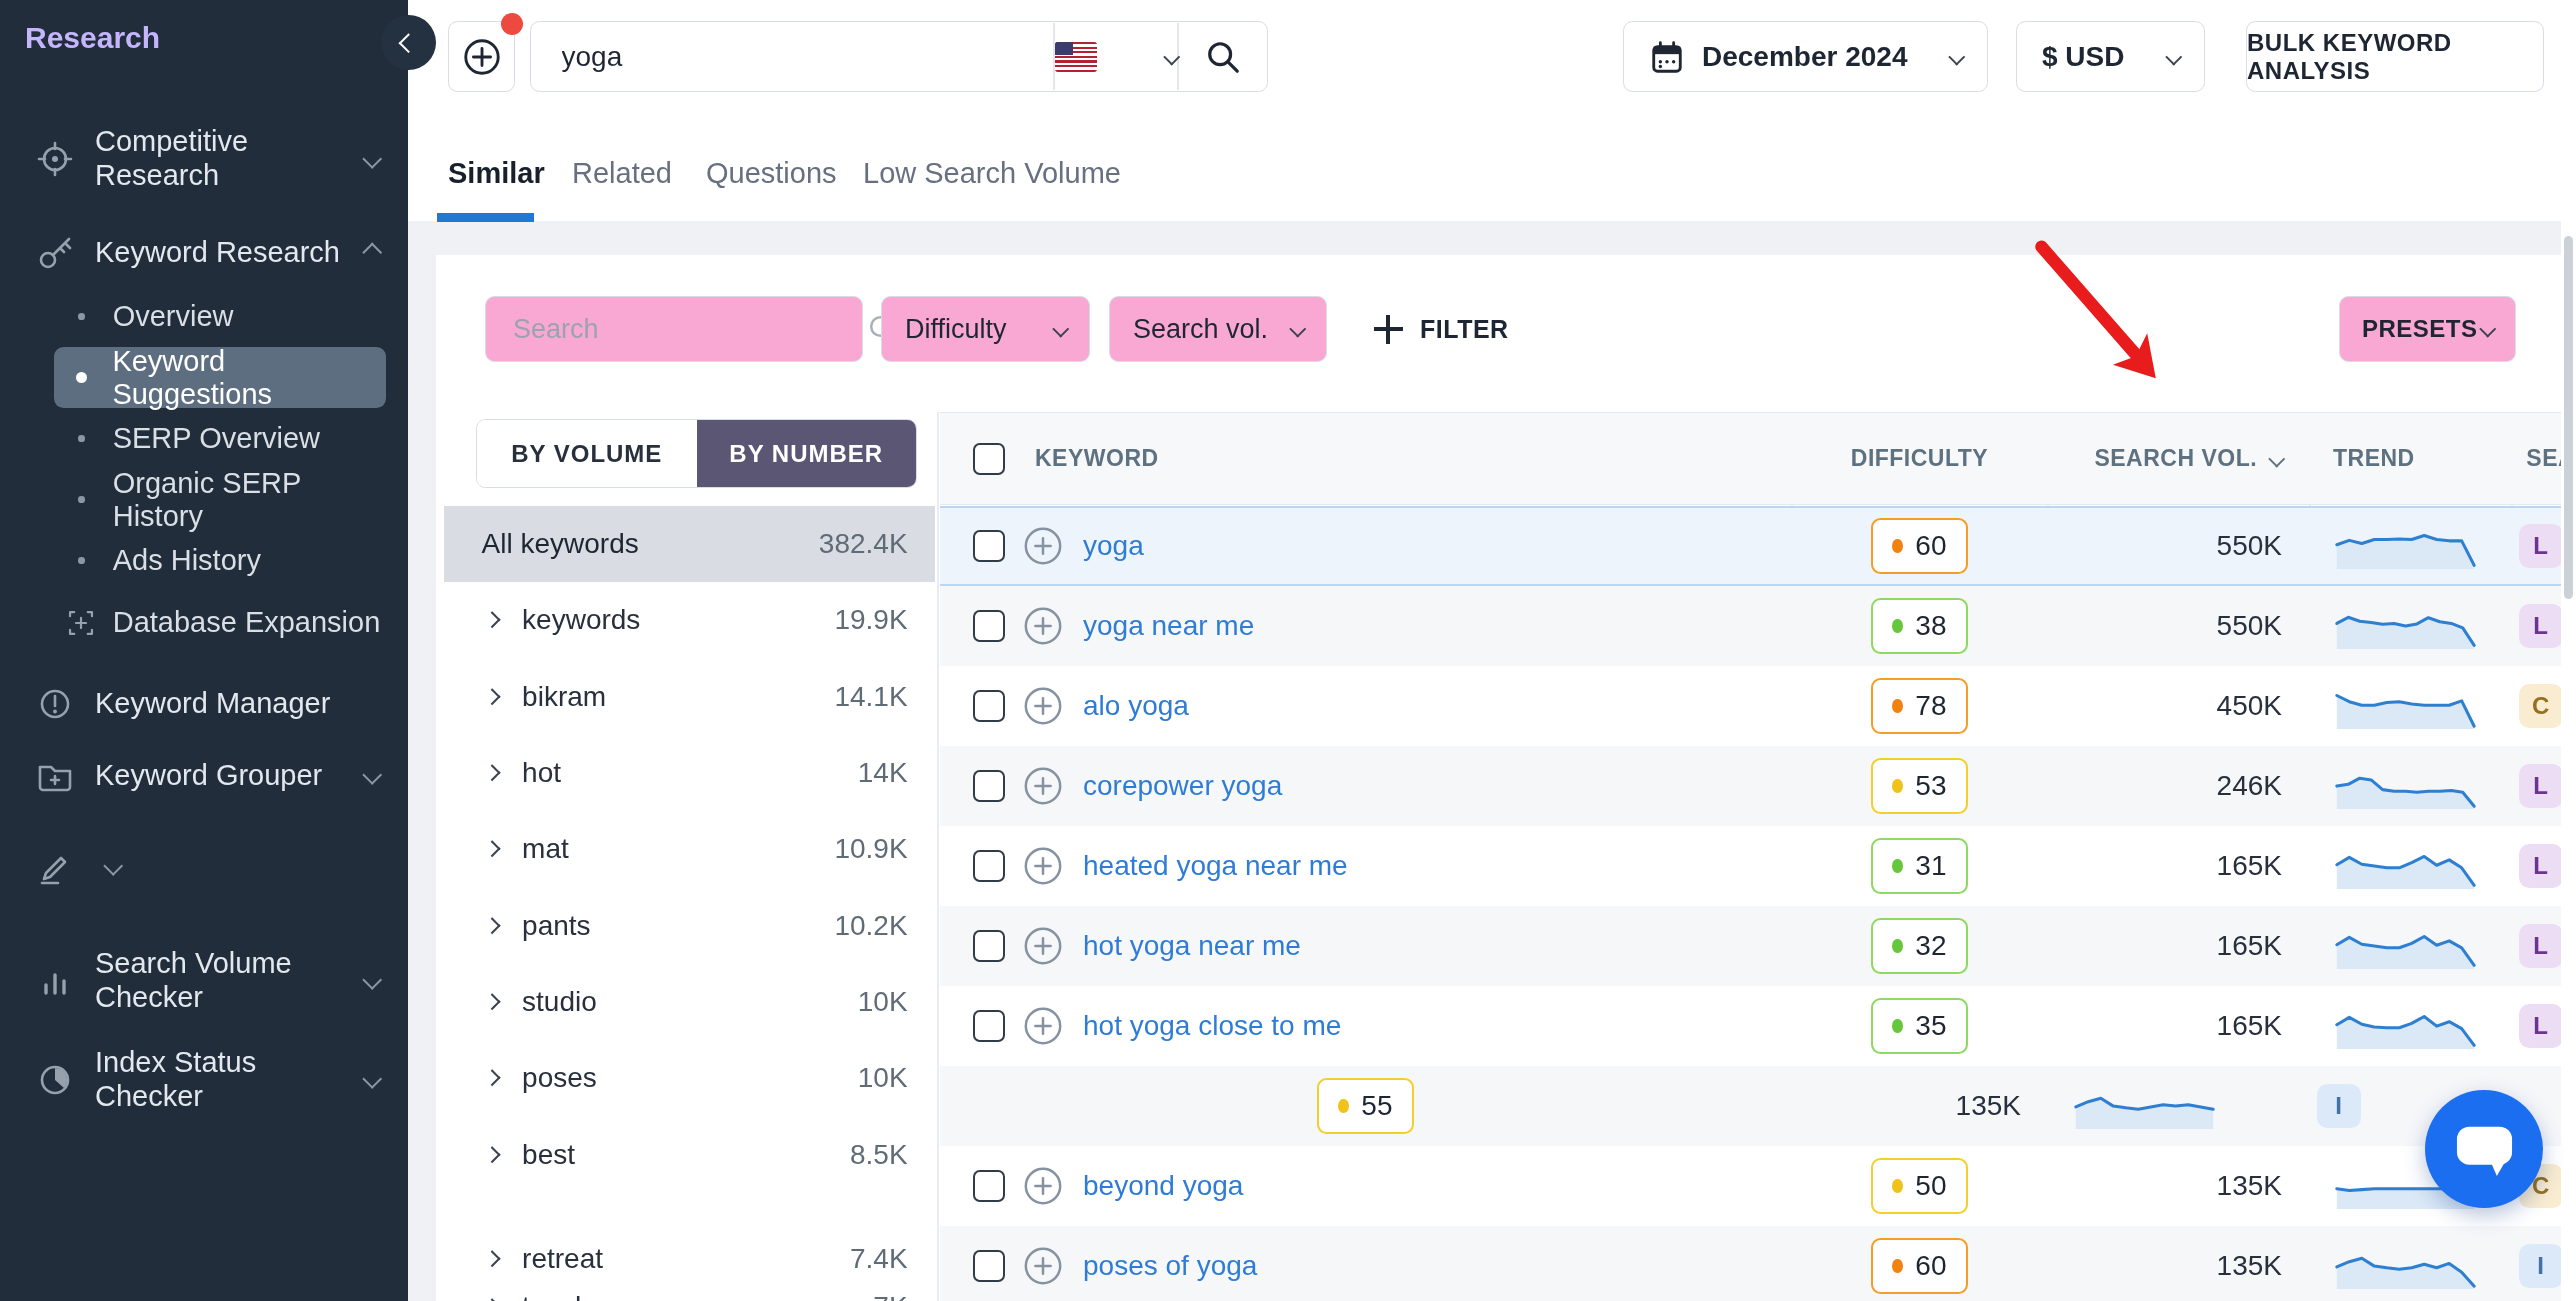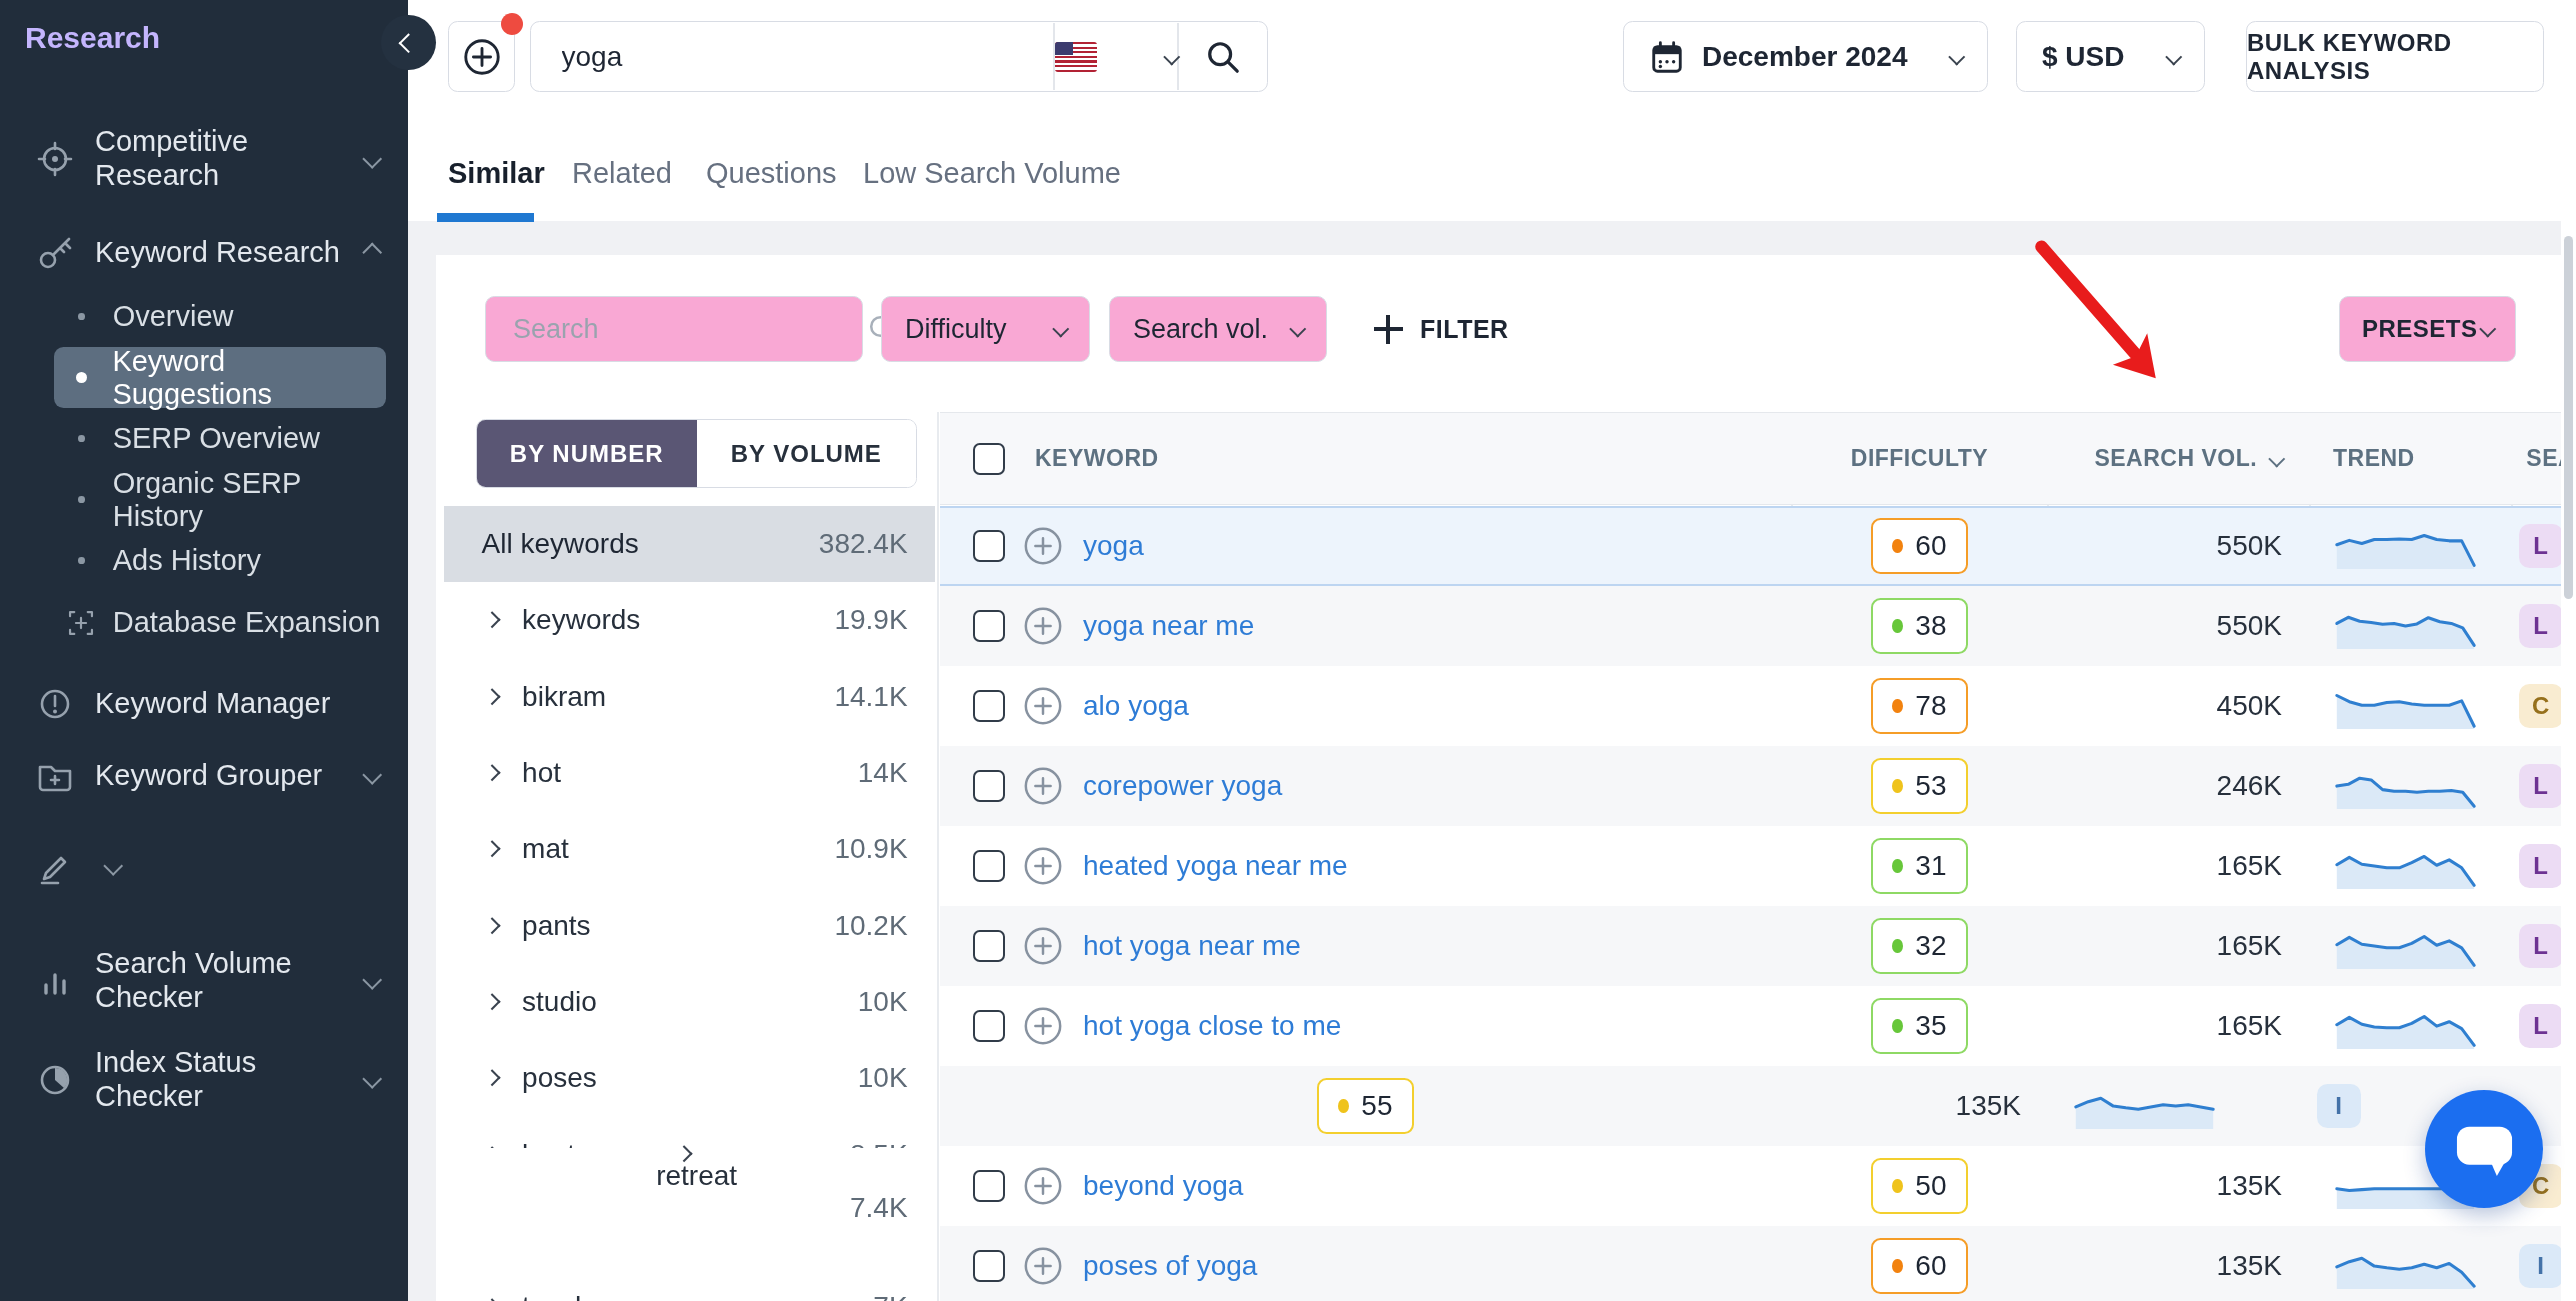"BY NUMBER" div.gt { order: before "BY VOLUME" -> after "BY VOLUME" }
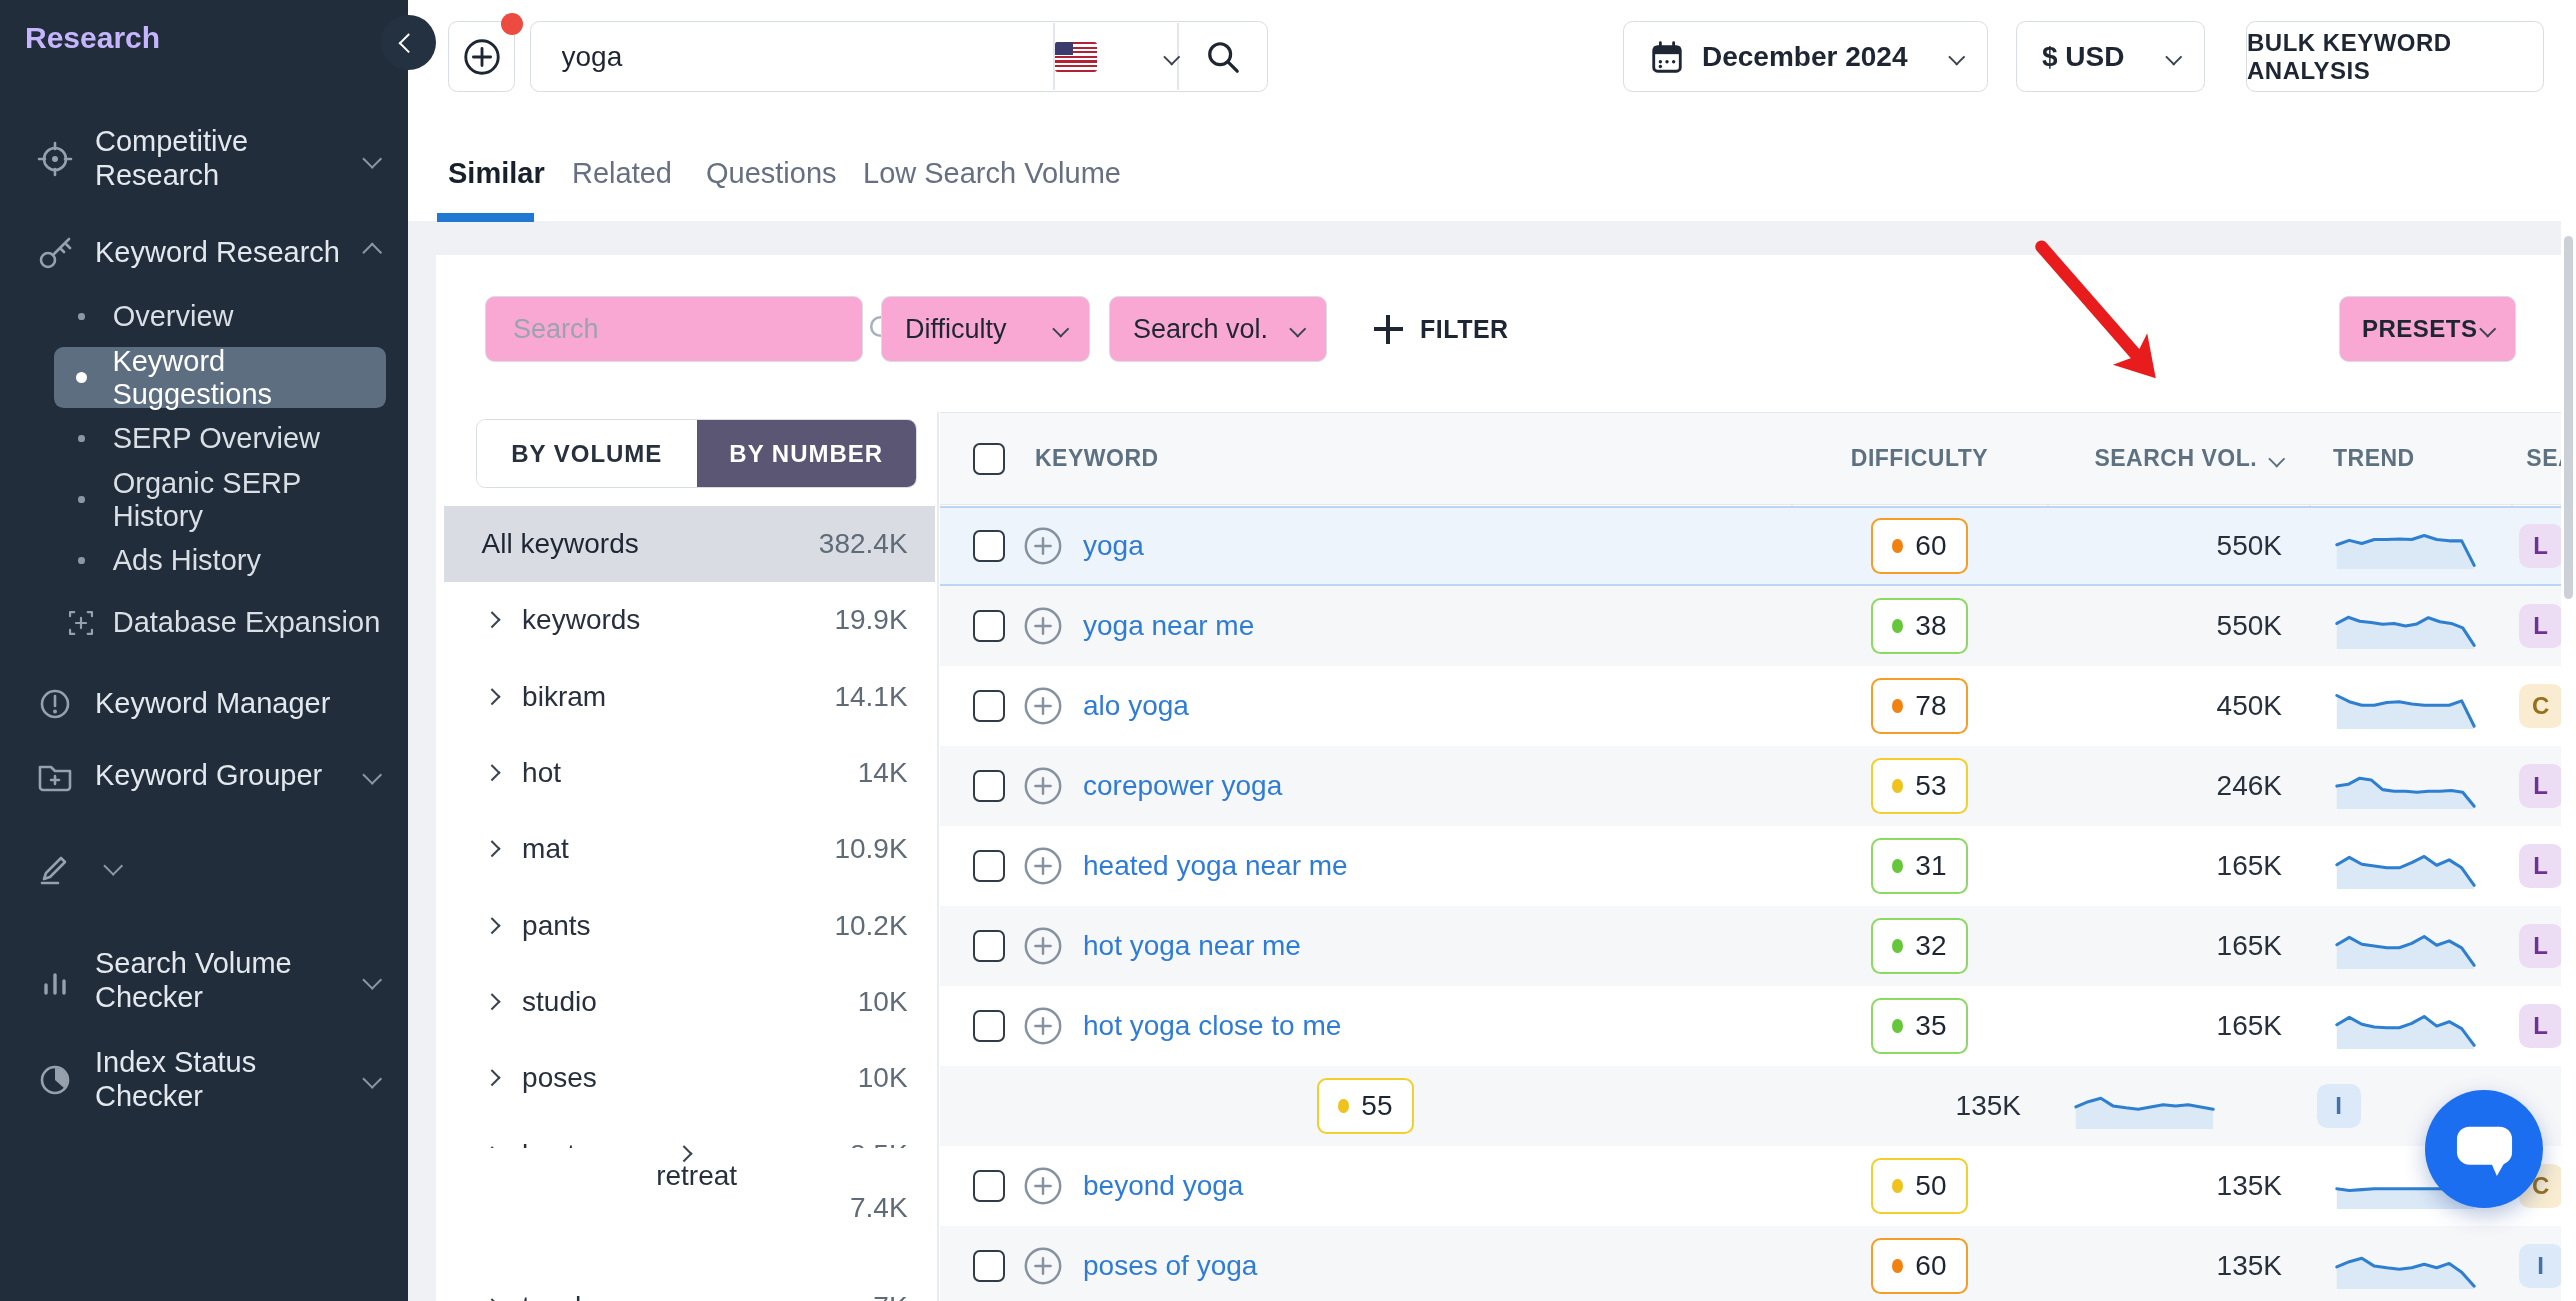"retreat" div.group-item { flex-direction: column -> none; top: 893px -> 966px }
